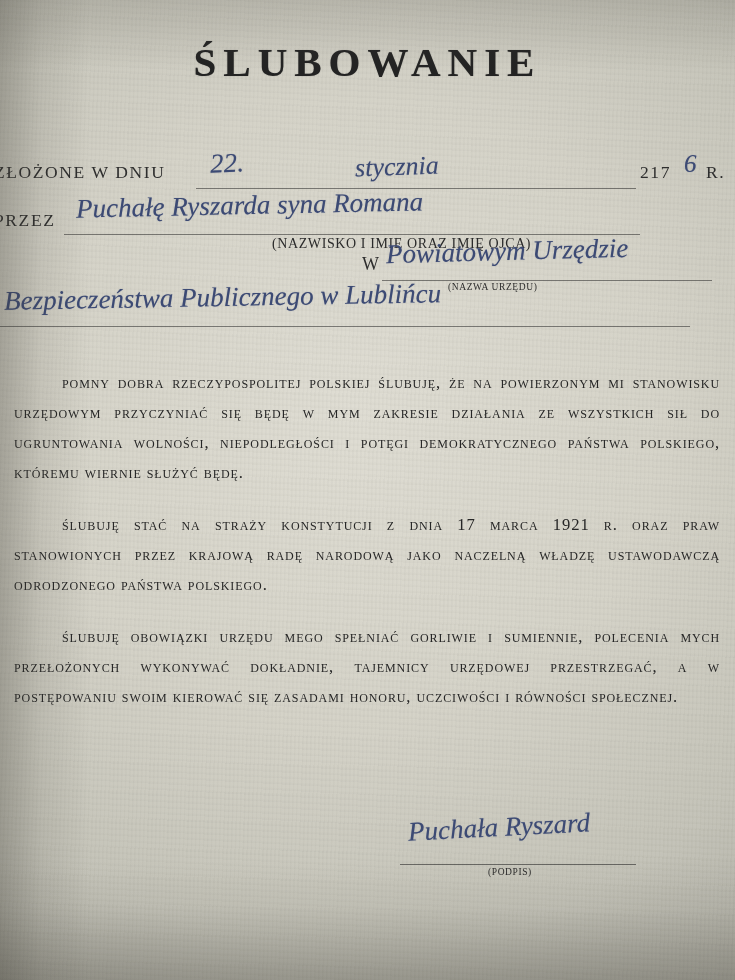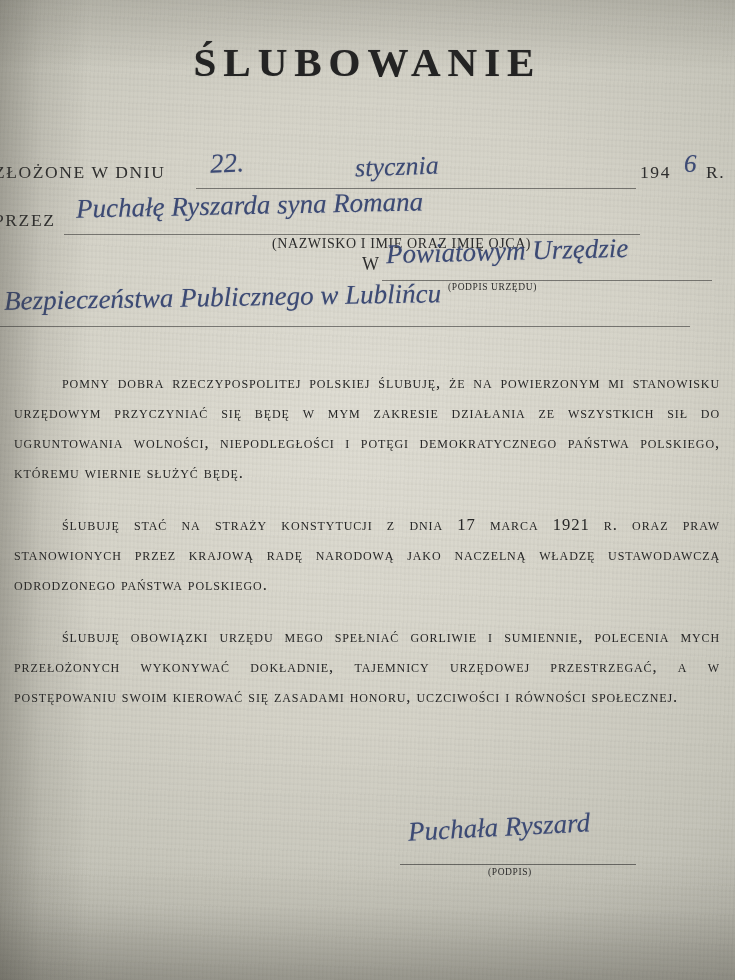"194" div.printed { text: 194 -> 217 }
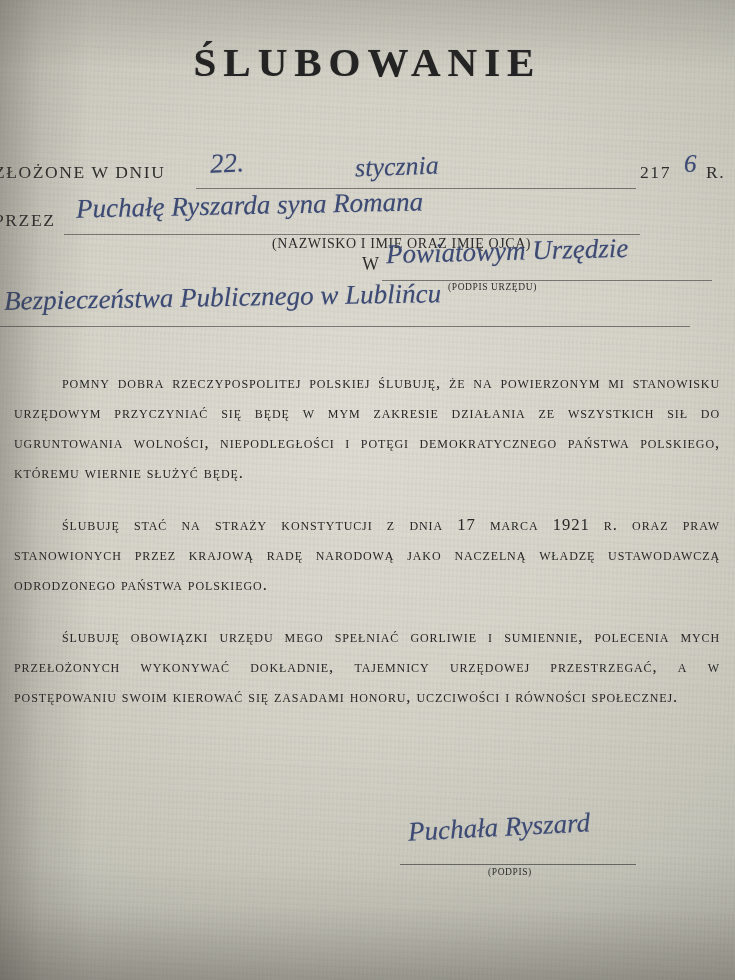"(PODPIS URZĘDU)" div.caption { text: PODPIS -> NAZWA }
